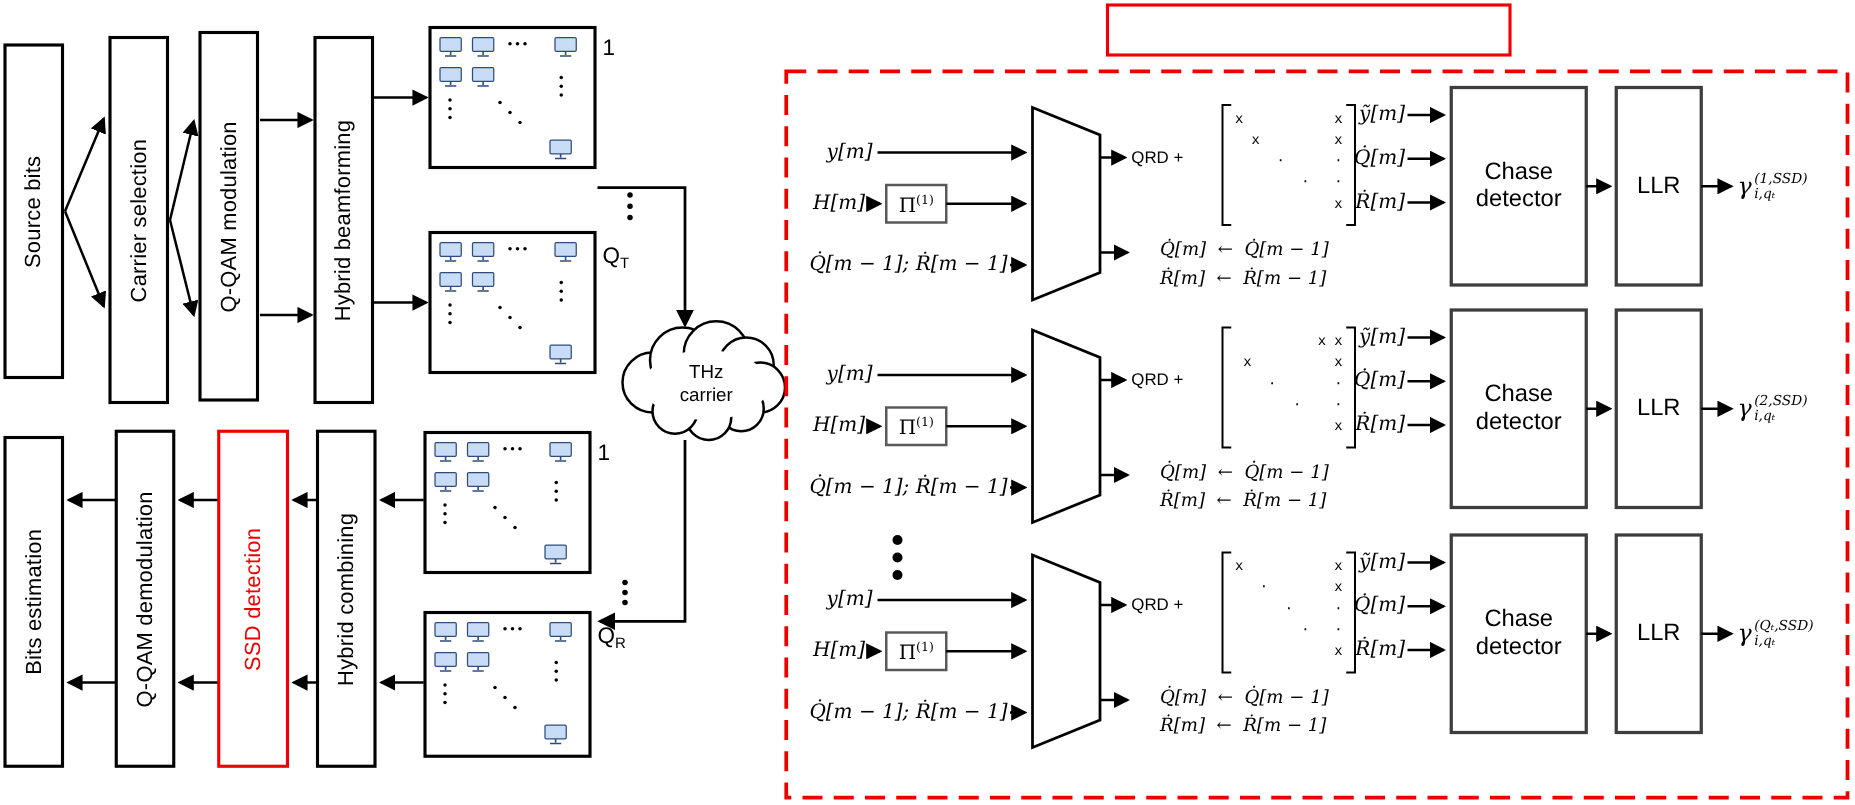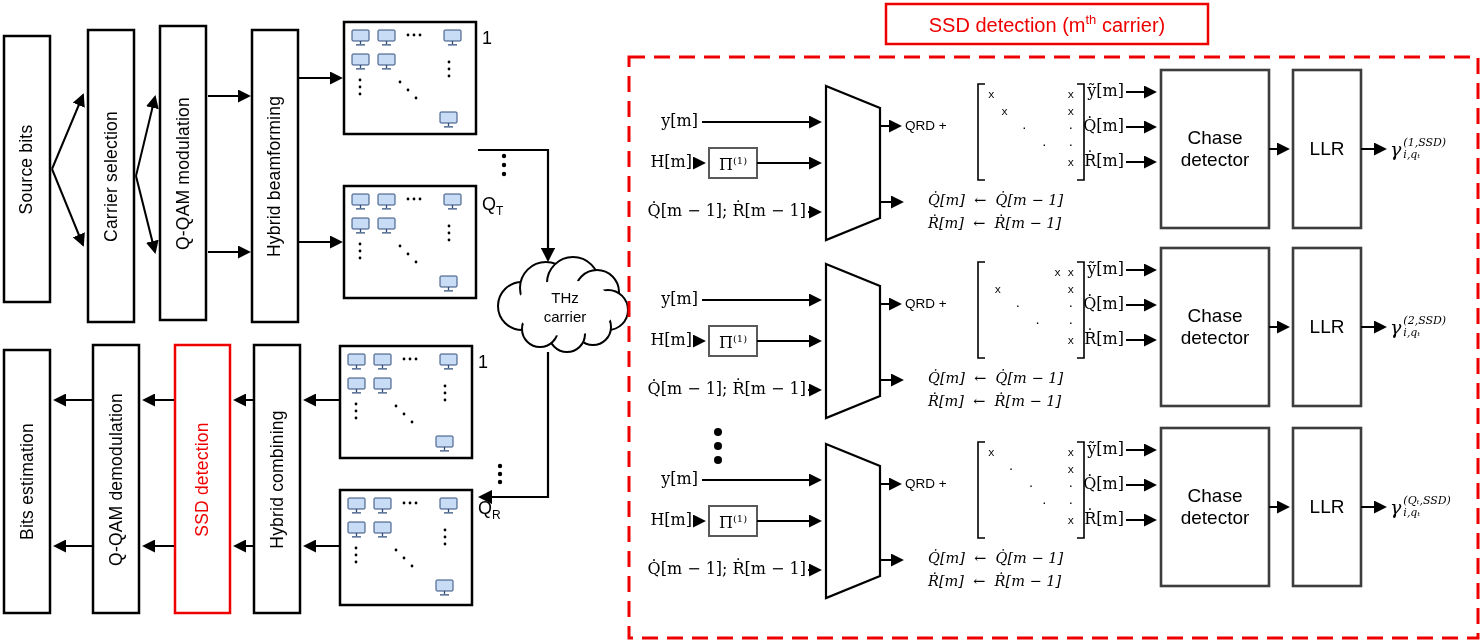"SSD detection (mth carrier)" div.abs { html: <div> <span><span>SSD detection (m</span><sup>th</sup><span> carrier)</span></span> </div> -> none }
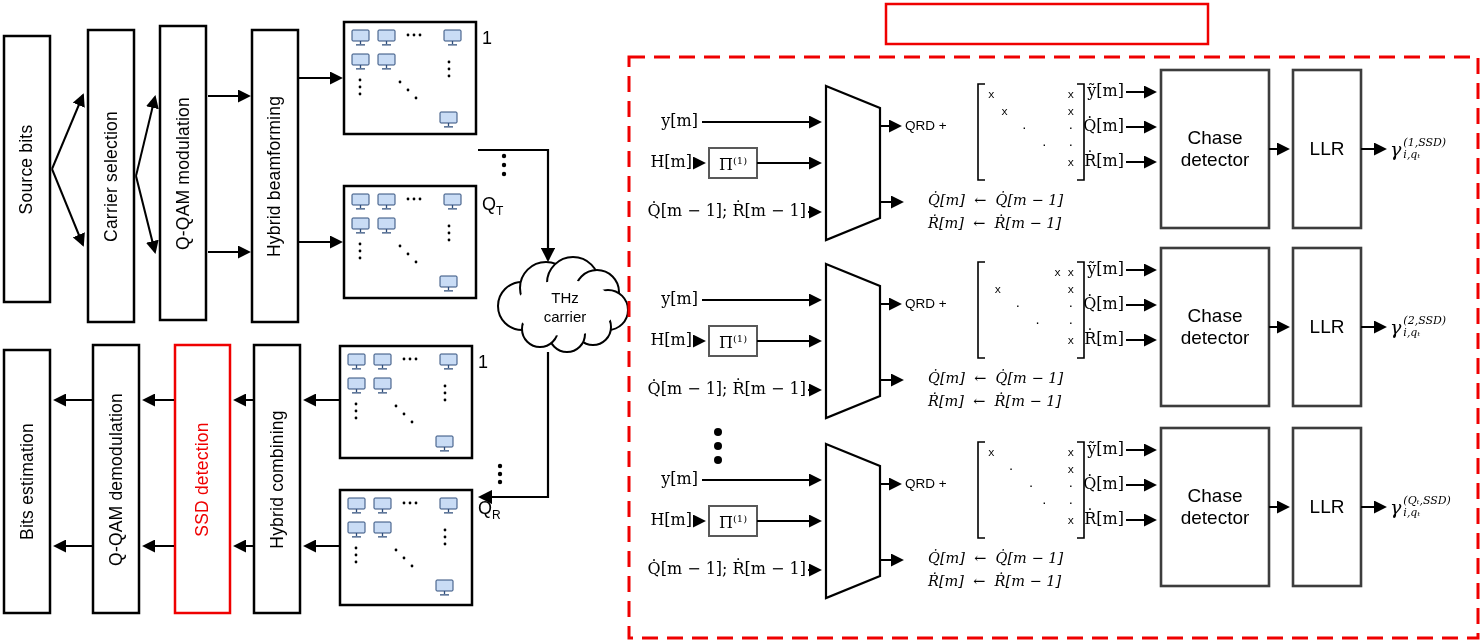"ỹ[m]" .math { font-style: none -> italic }
